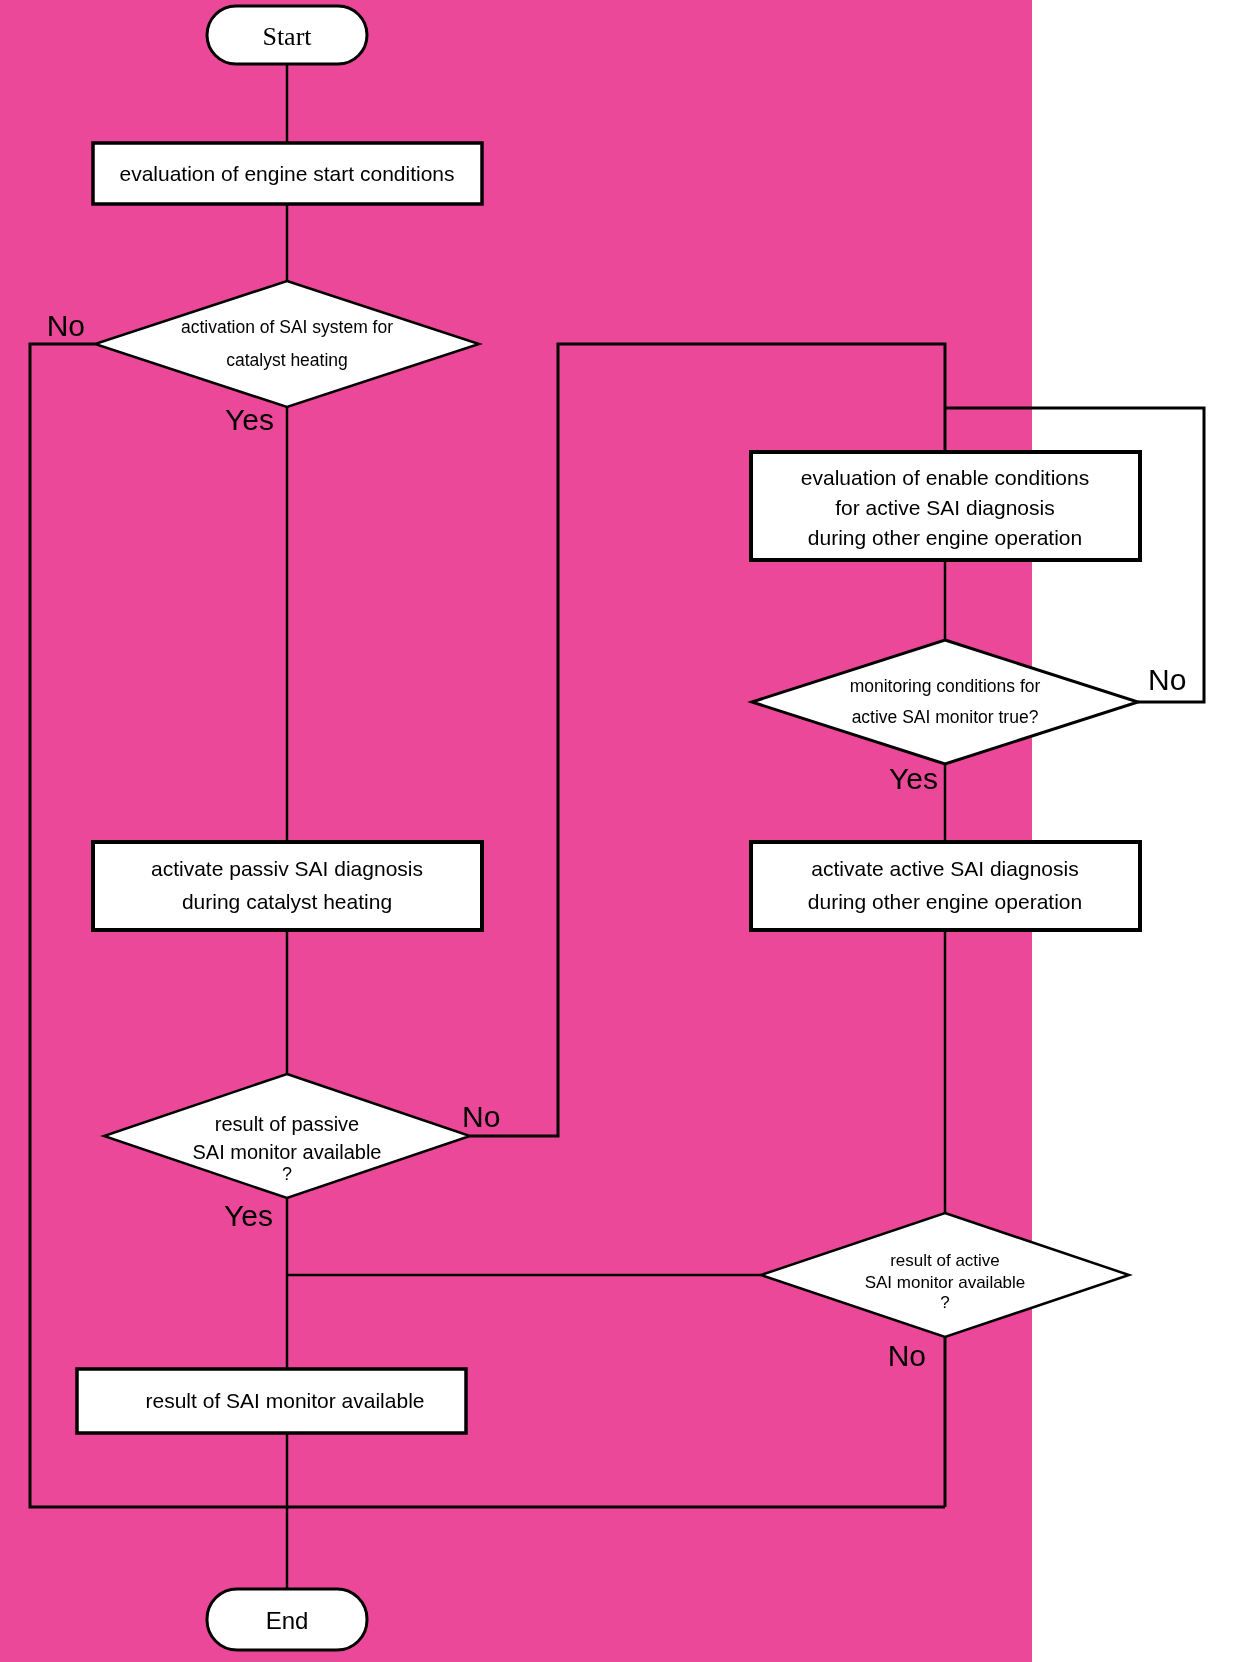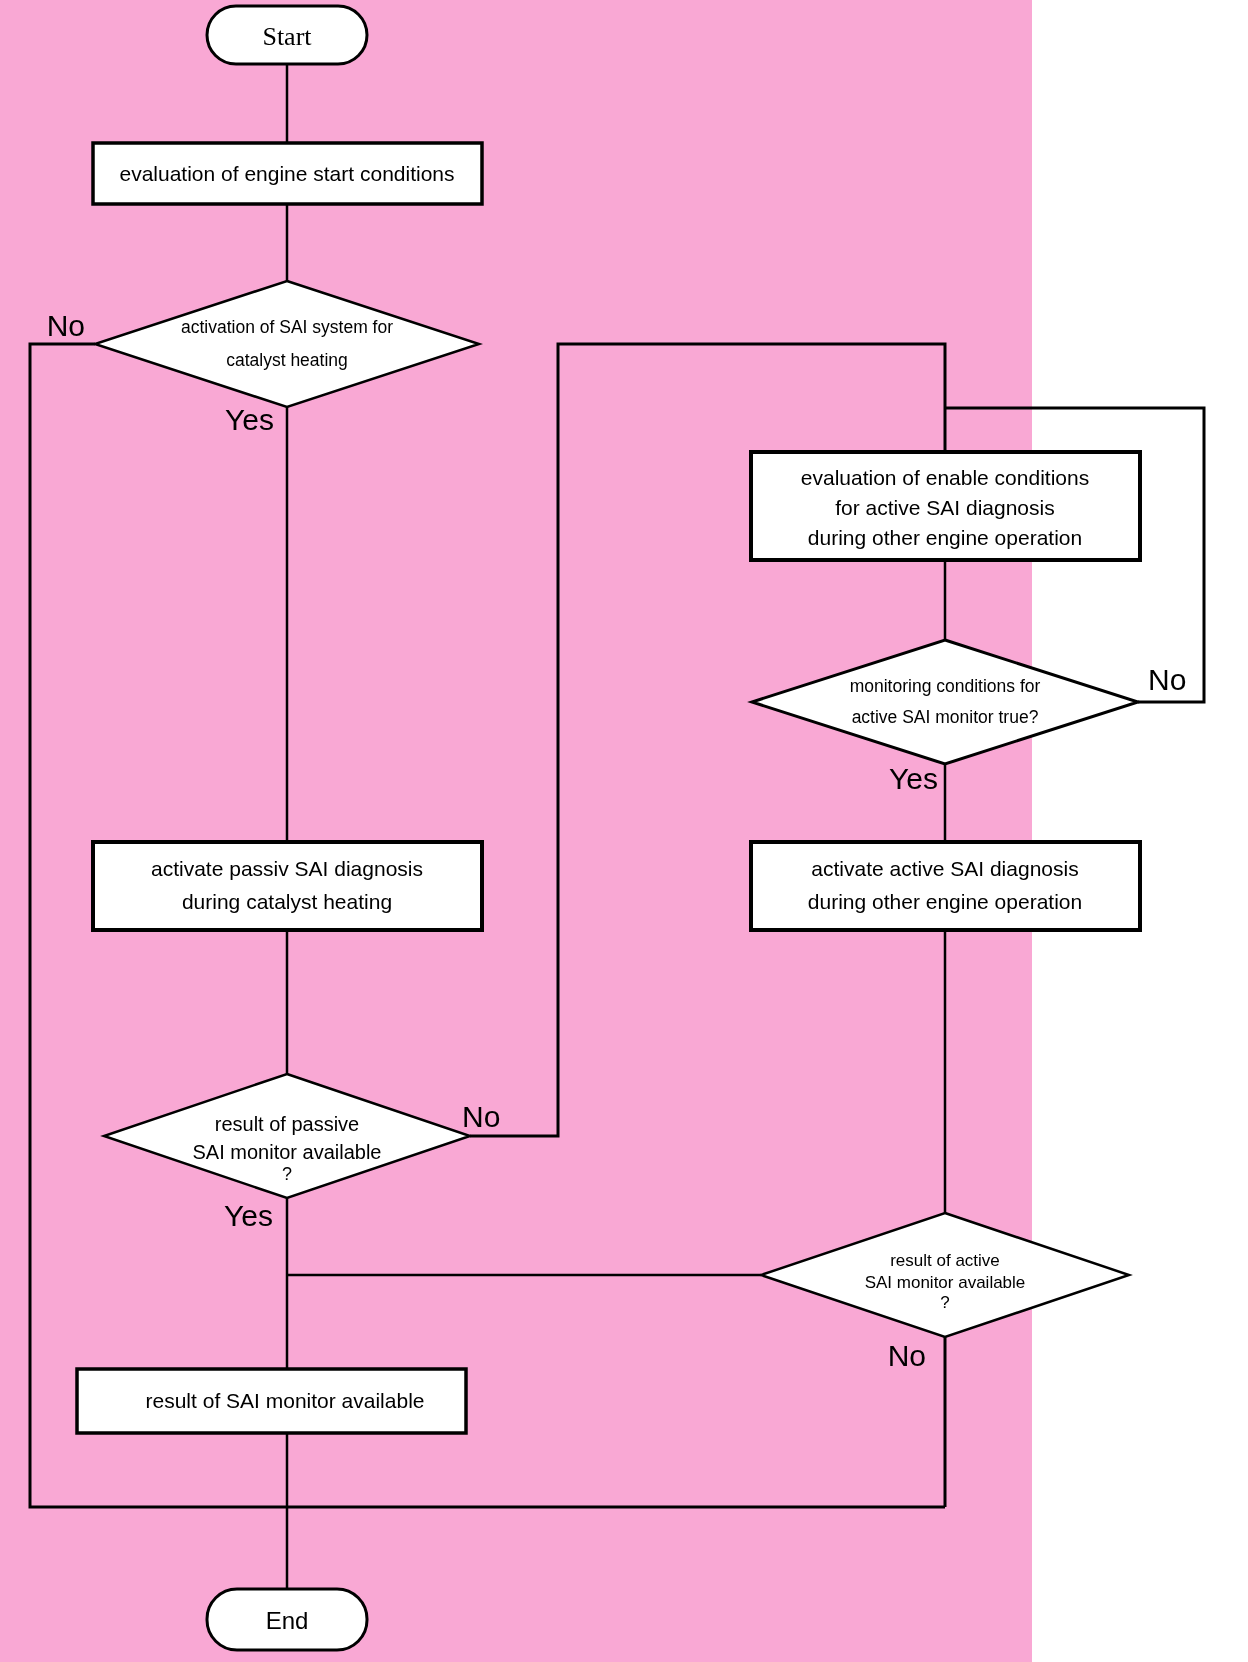"Start" .page { background: #f9a8d4 -> #ec4899 }
